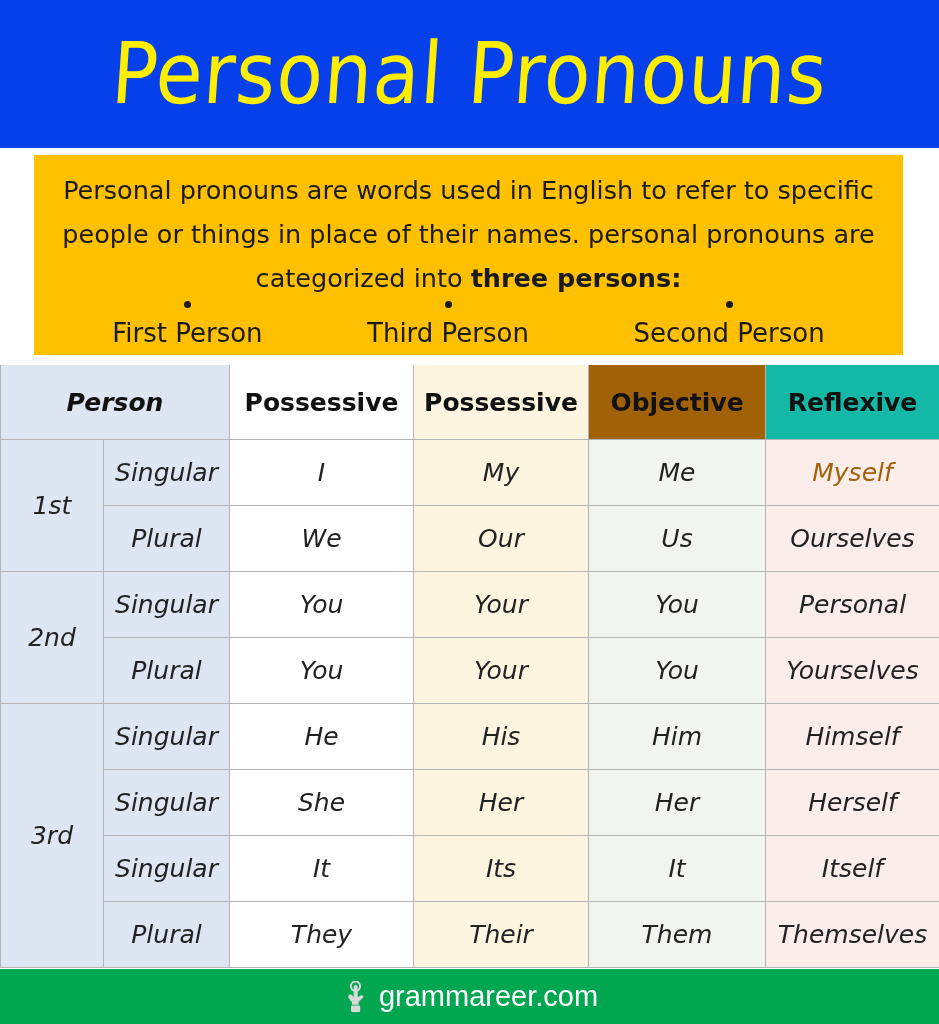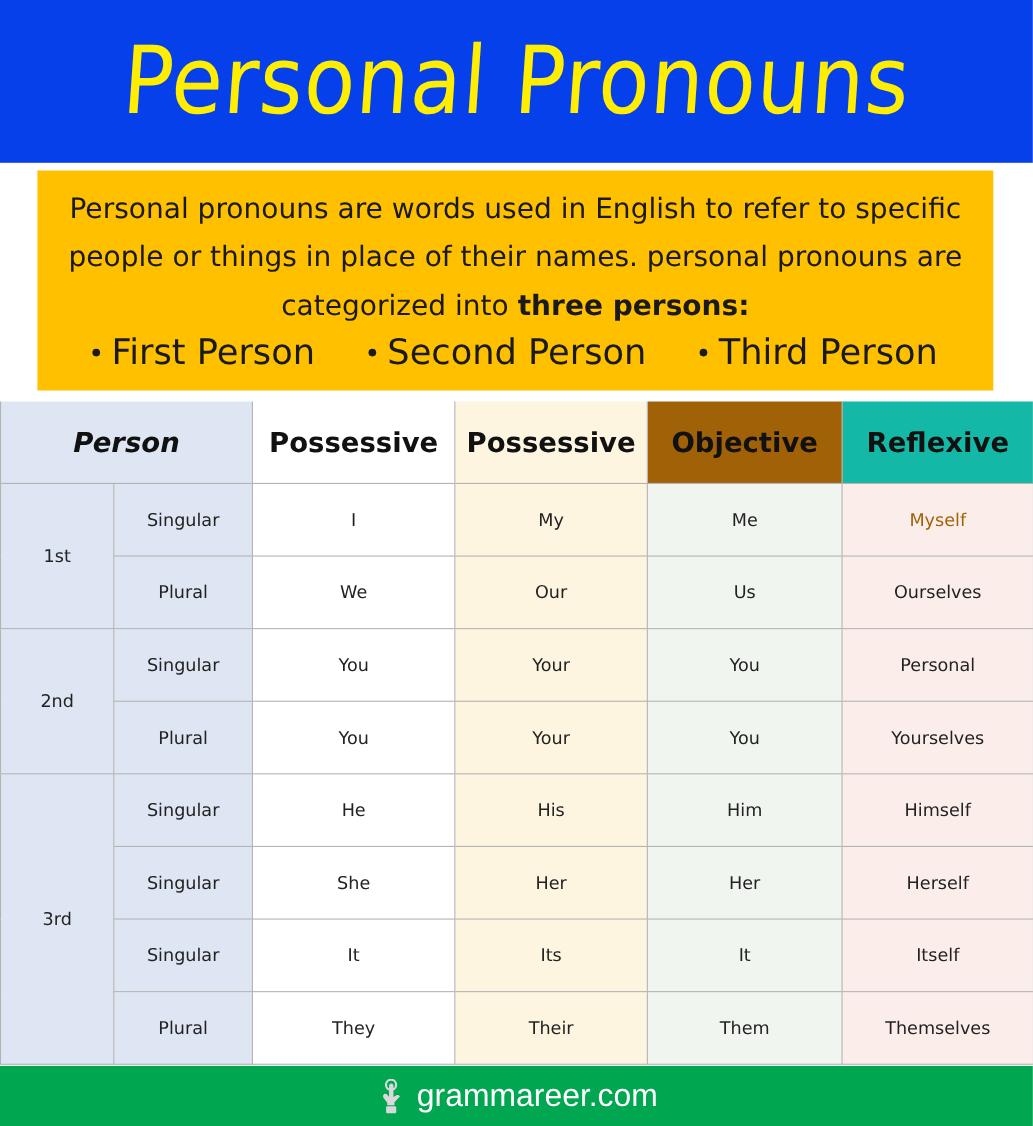"First Person" .bullet-item { flex-direction: none -> column; font-size: 32px -> 26px }
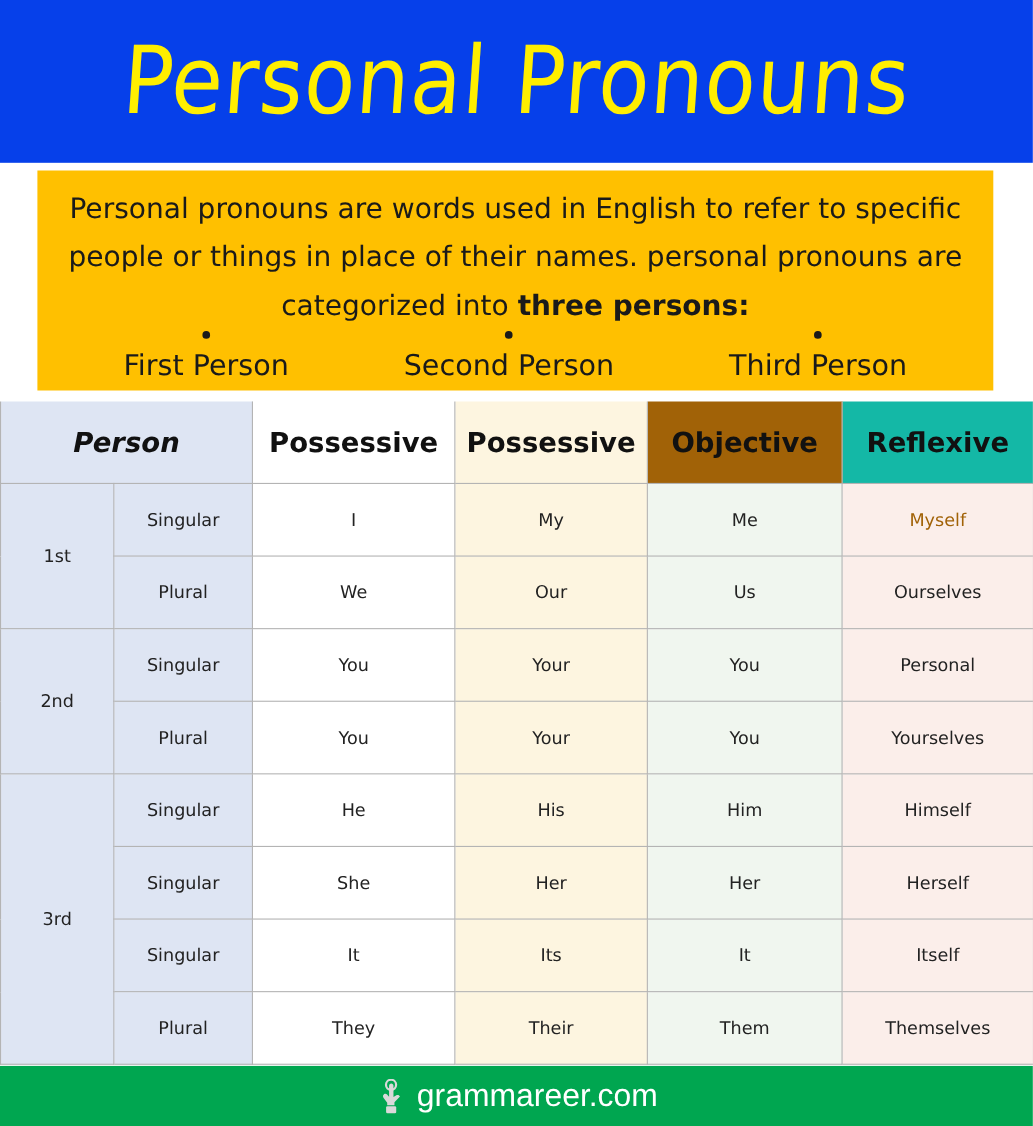"Second Person" div.bullet-item { order: before "Third Person" -> after "Third Person" }
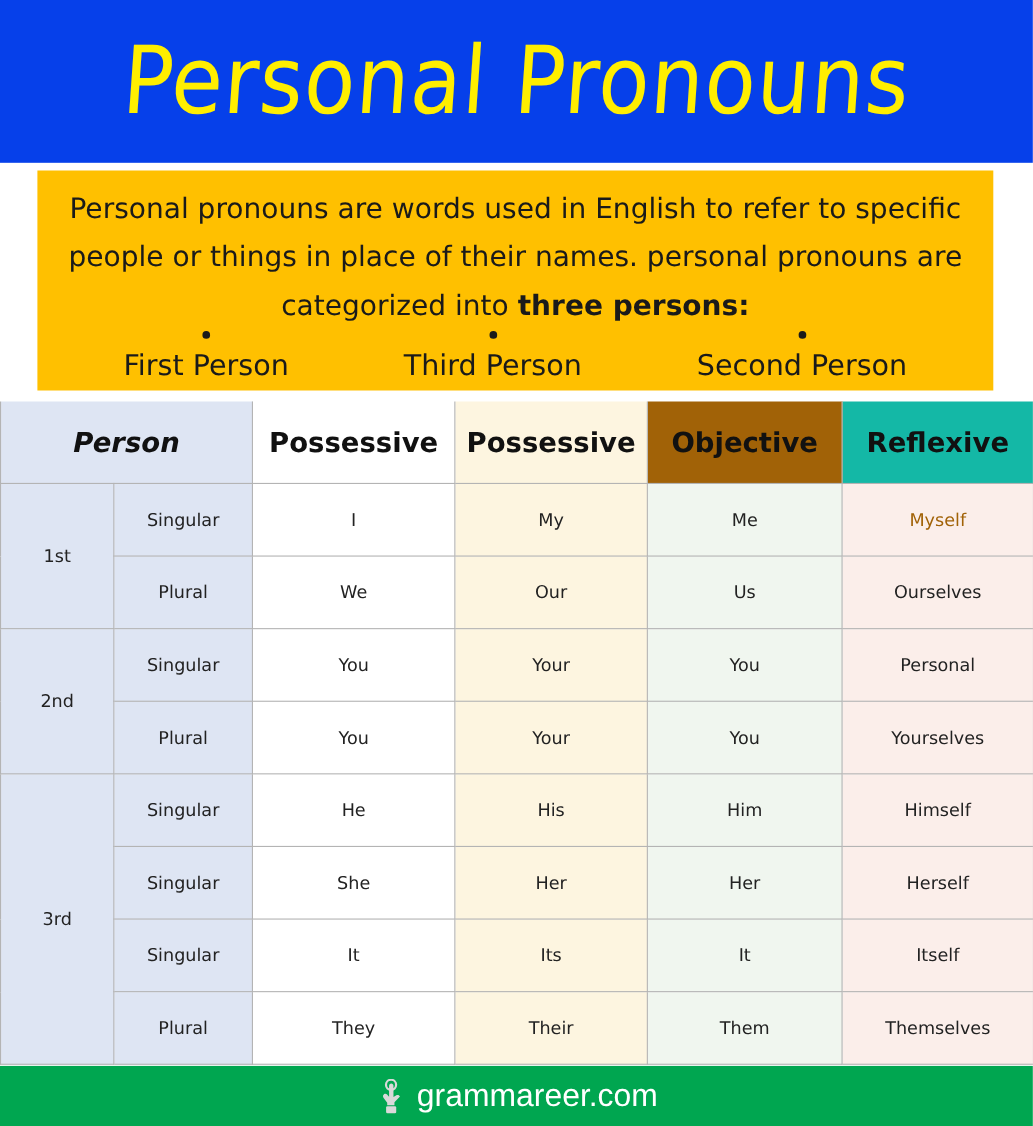"Singular" table.pronoun-table td { font-size: 16px -> 25px; font-style: none -> italic }
